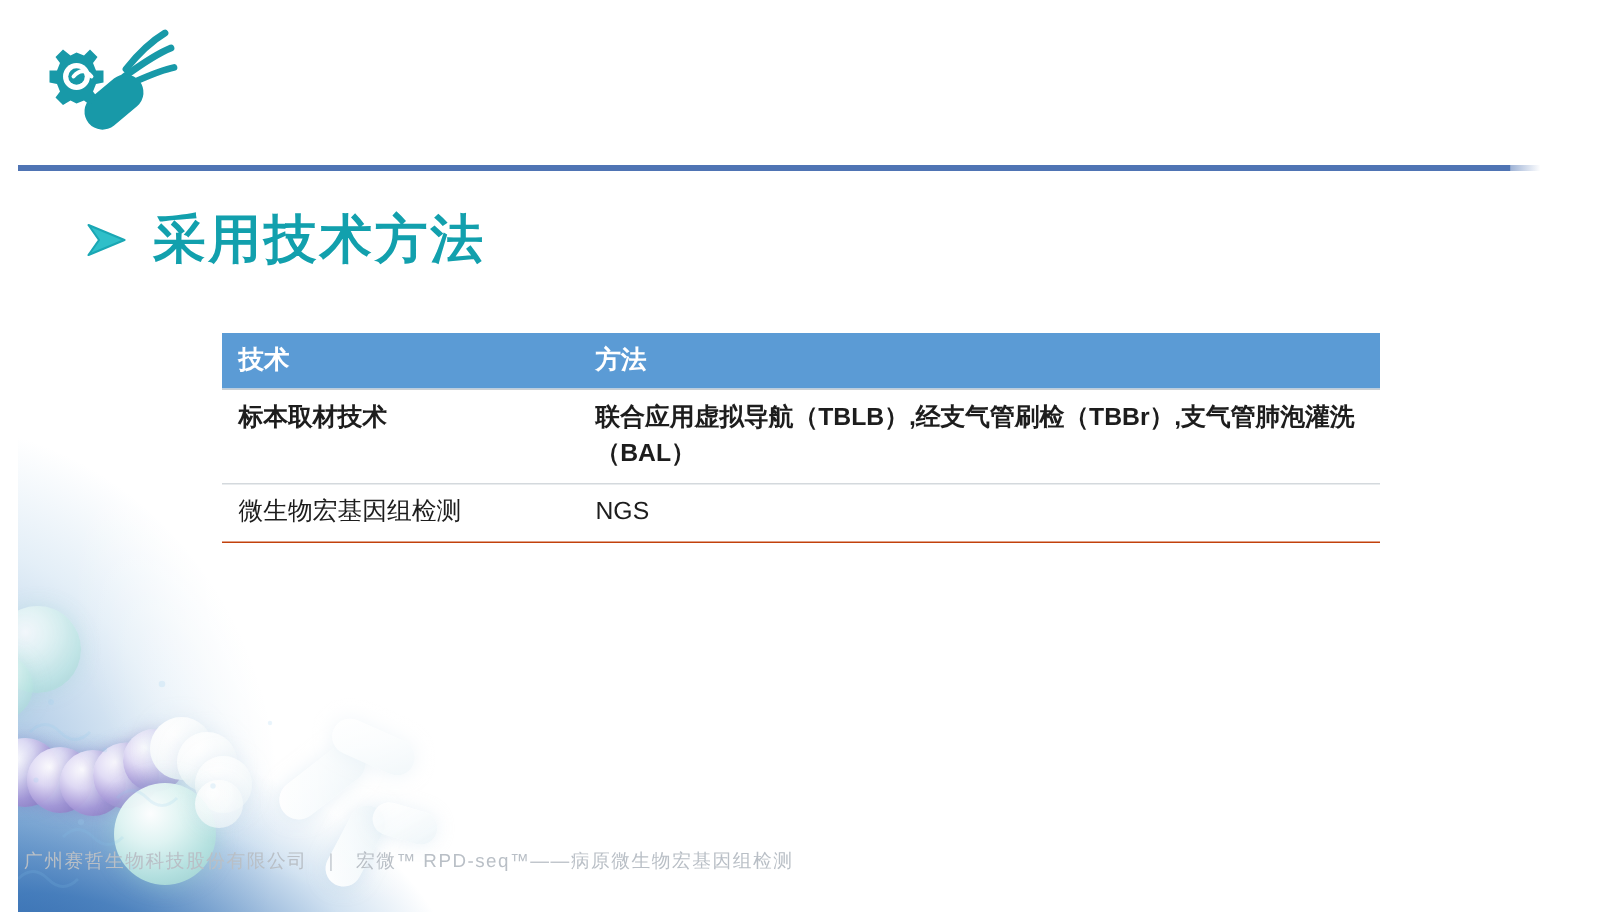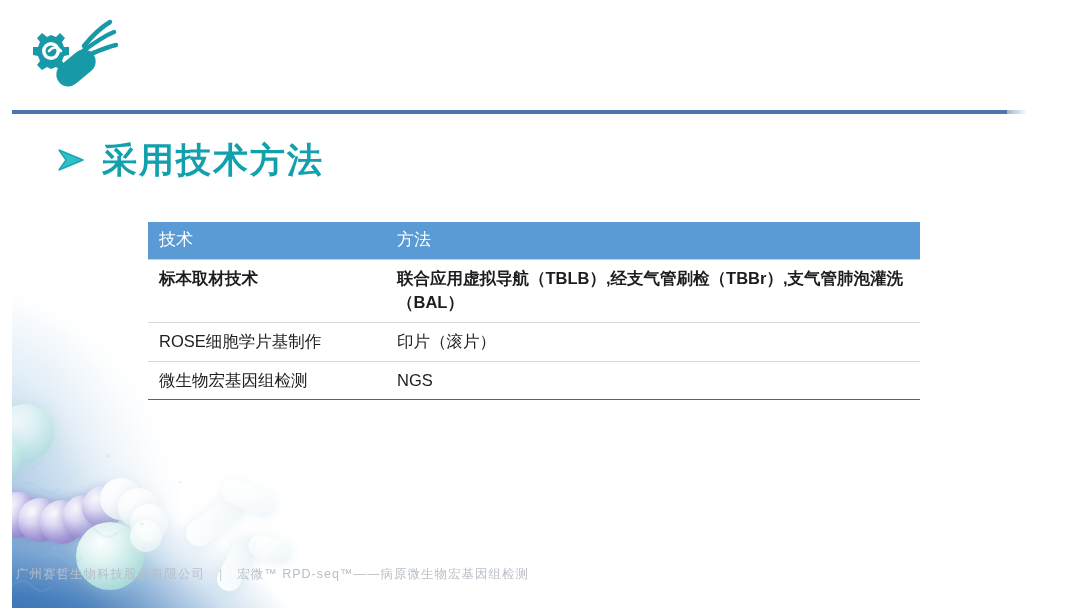"技术" .tech-table thead th { font-weight: normal -> bold }
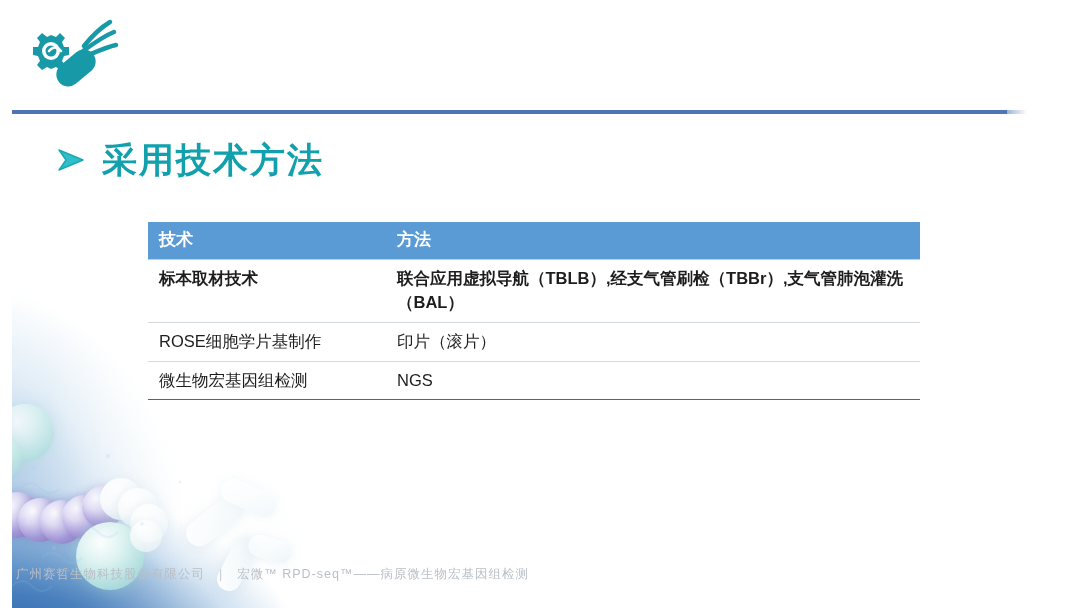"ROSE细胞学片基制作" tr { html: <tr> <td>ROSE细胞学片基制作</td> <td>印片（滚片）</td> </tr> -> none }
